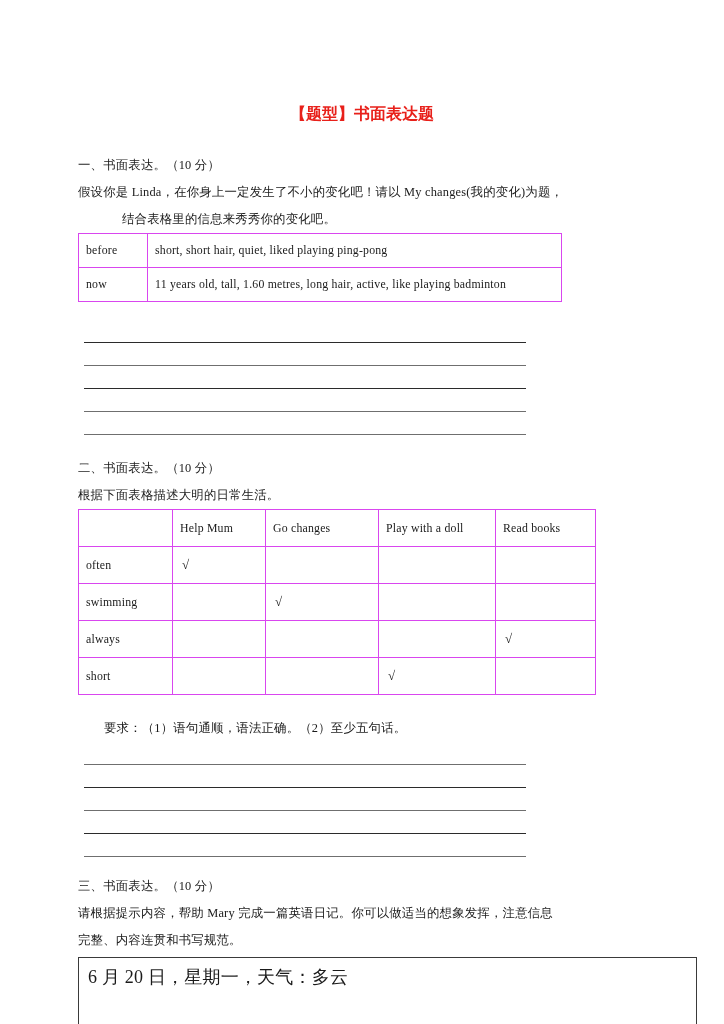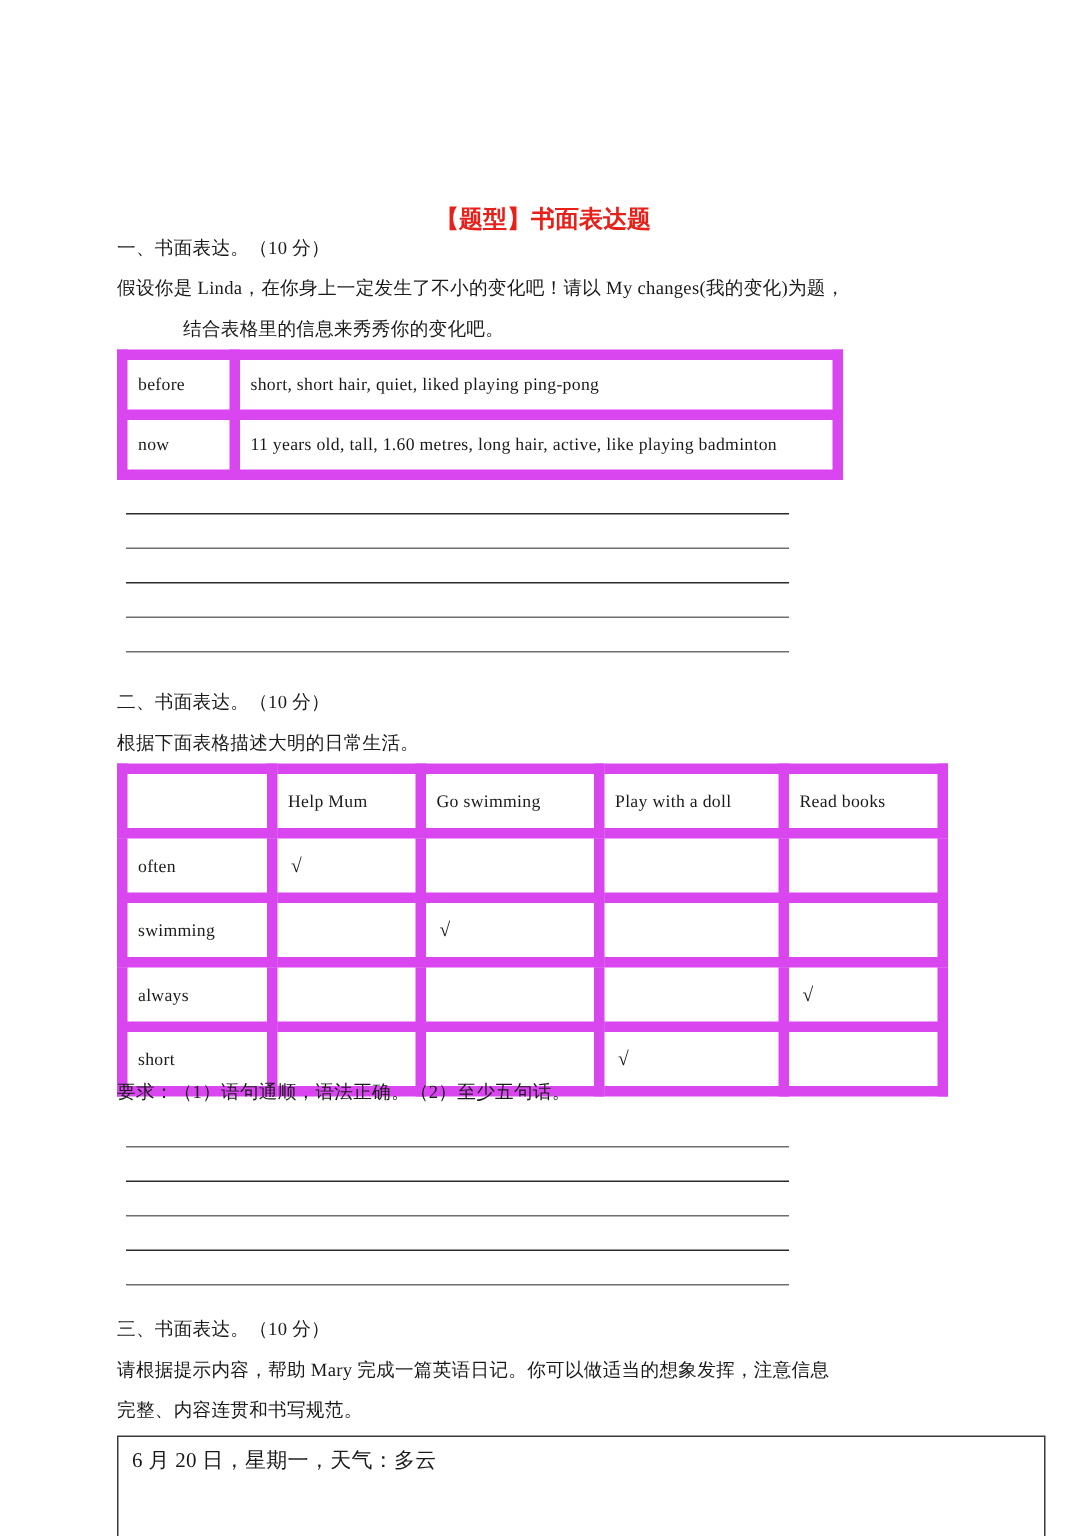"【题型】书面表达题" .sub-title { margin-top: 32px -> none }
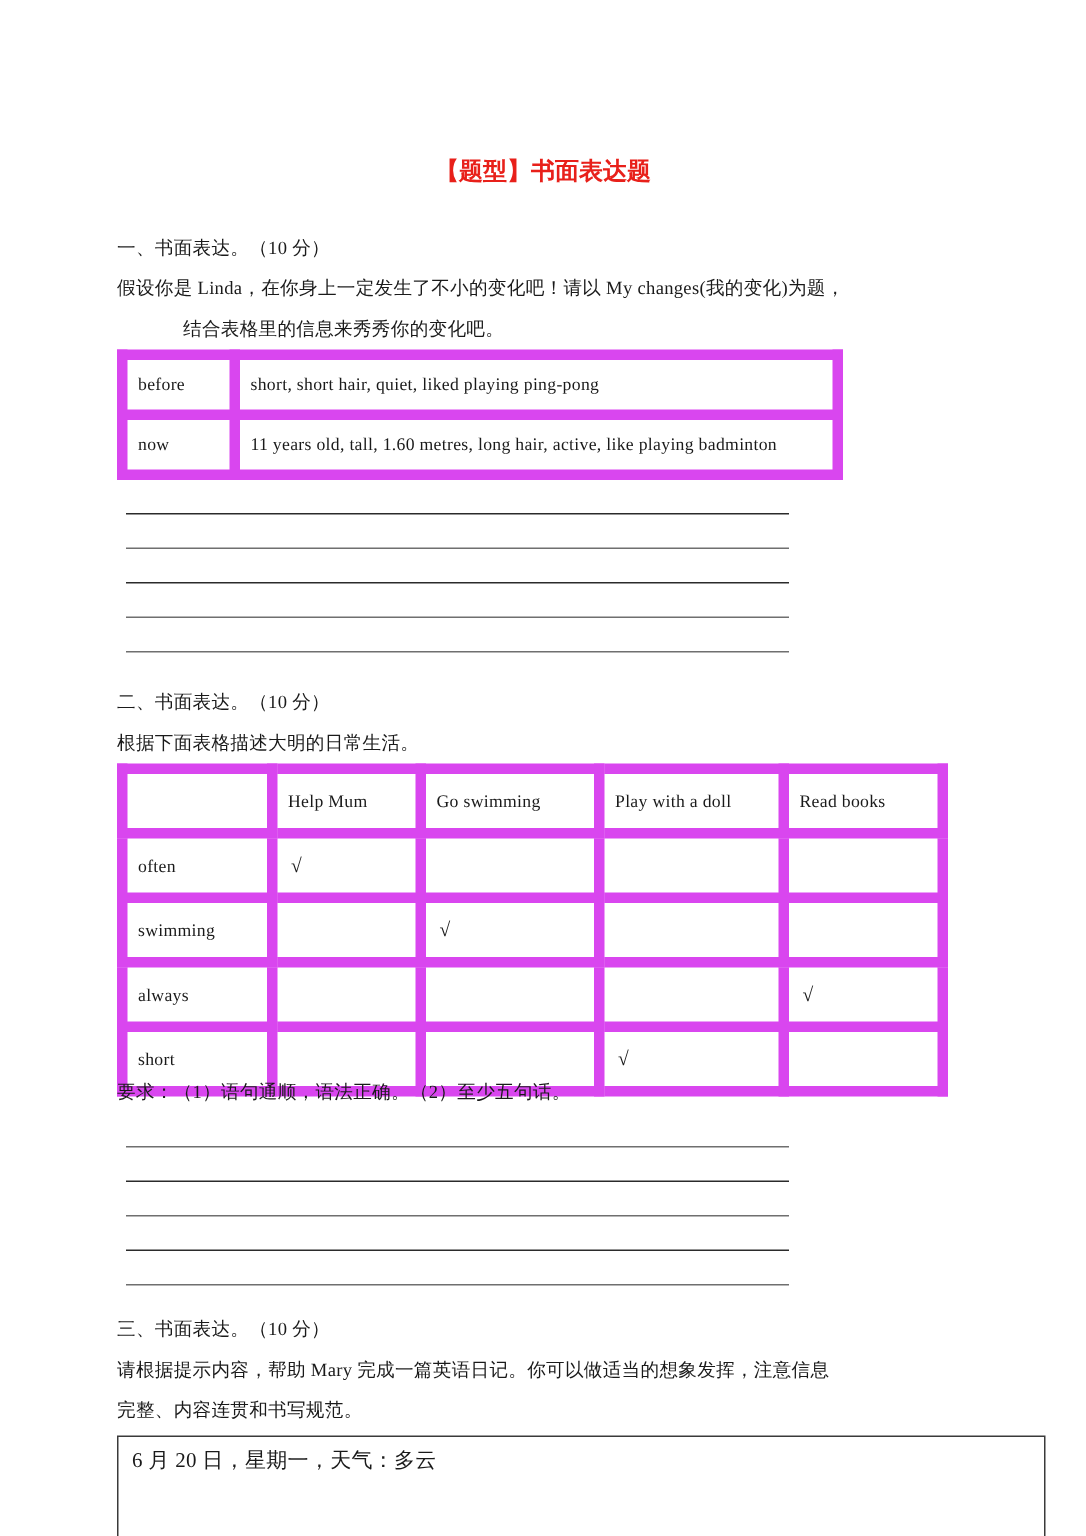"before" table.doc-table td, table.doc-table th { border: 7px solid #d946ef -> 1px solid #d946ef }
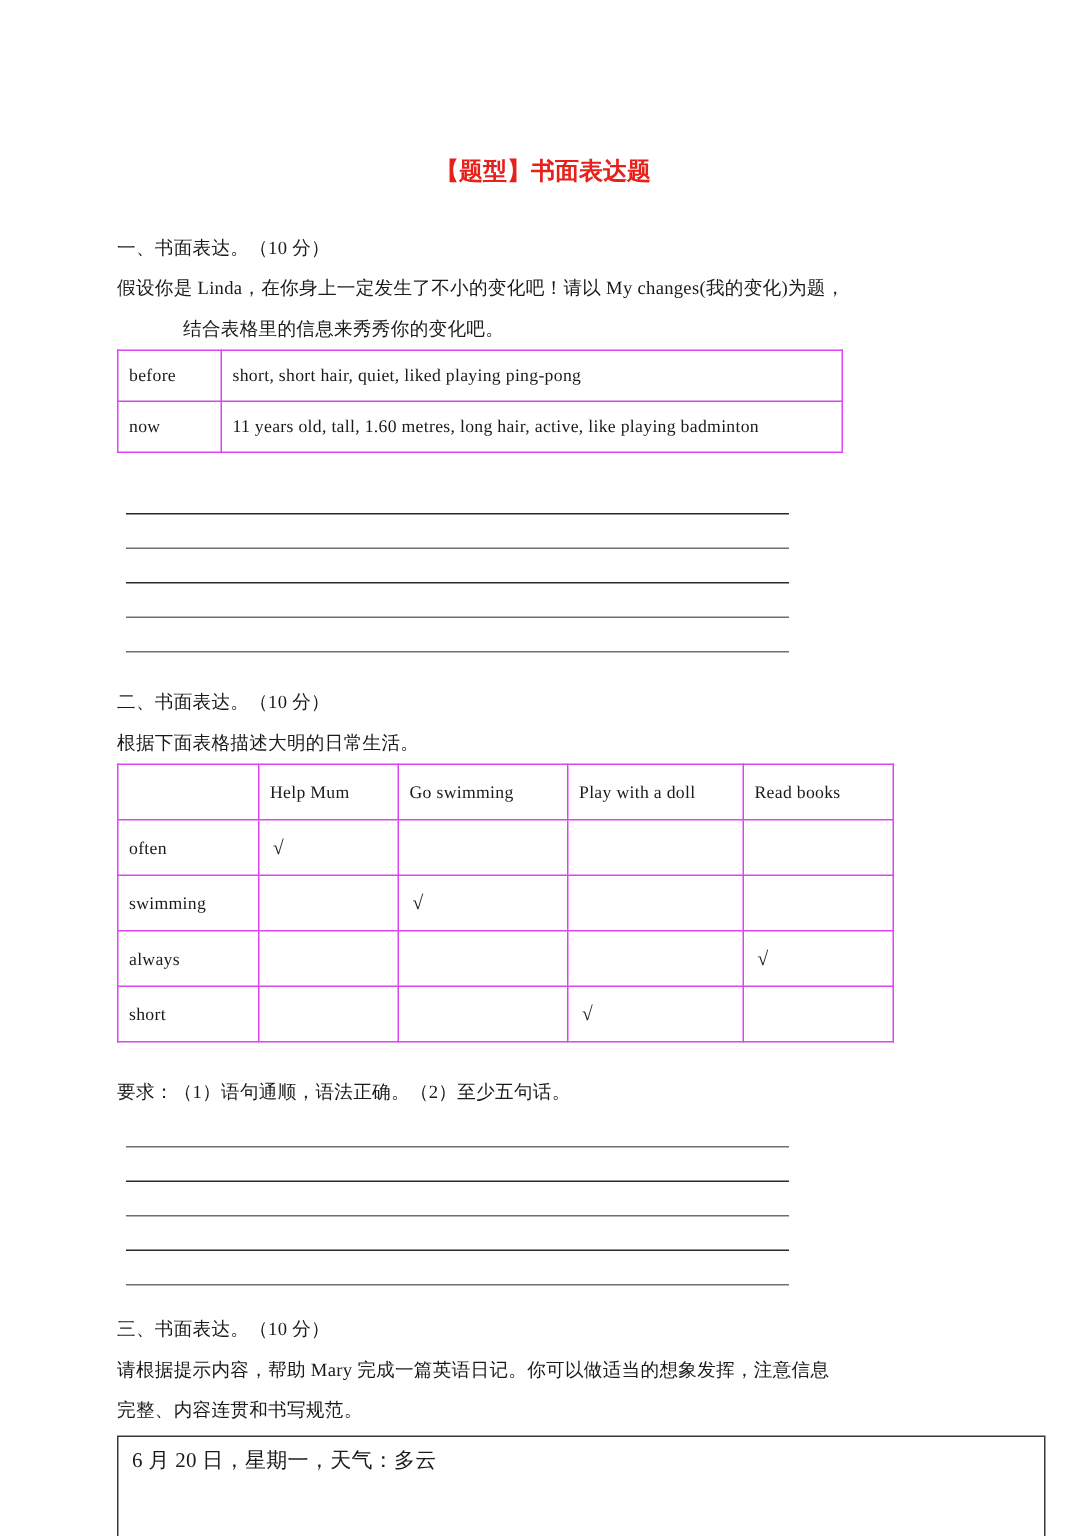"Go swimming" td.col-b { text: swimming -> changes }
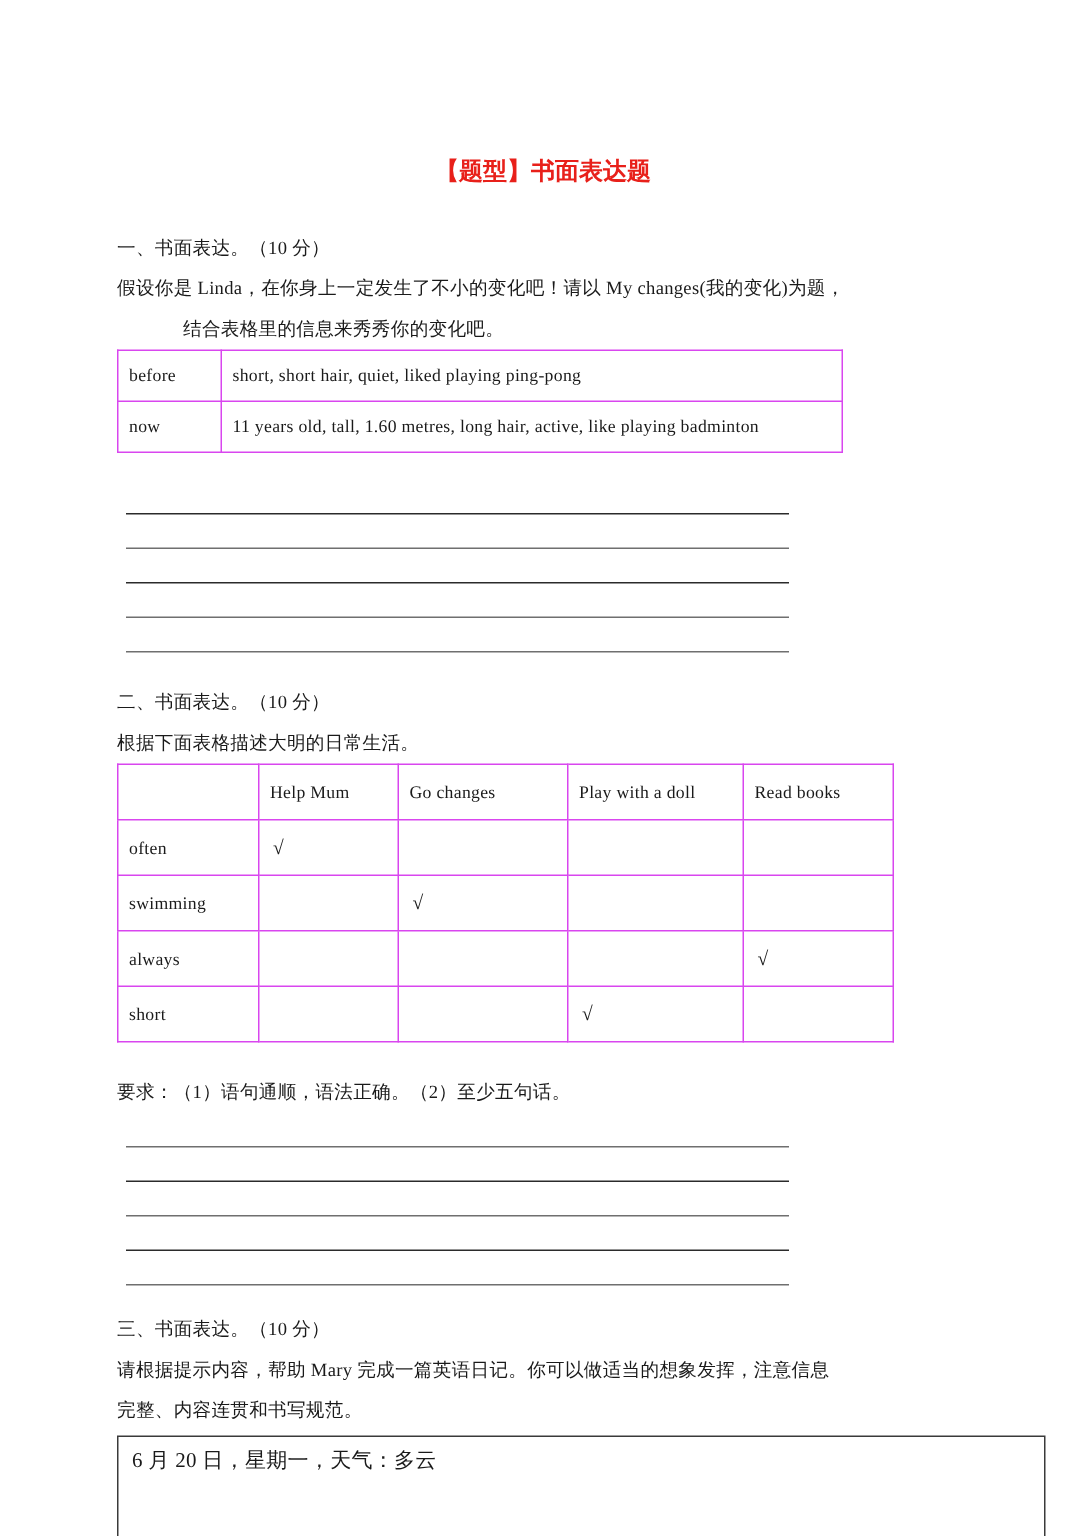"要求：（1）语句通顺，语法正确。（2）至少五句话。" div.btext { margin-left: none -> 26px }
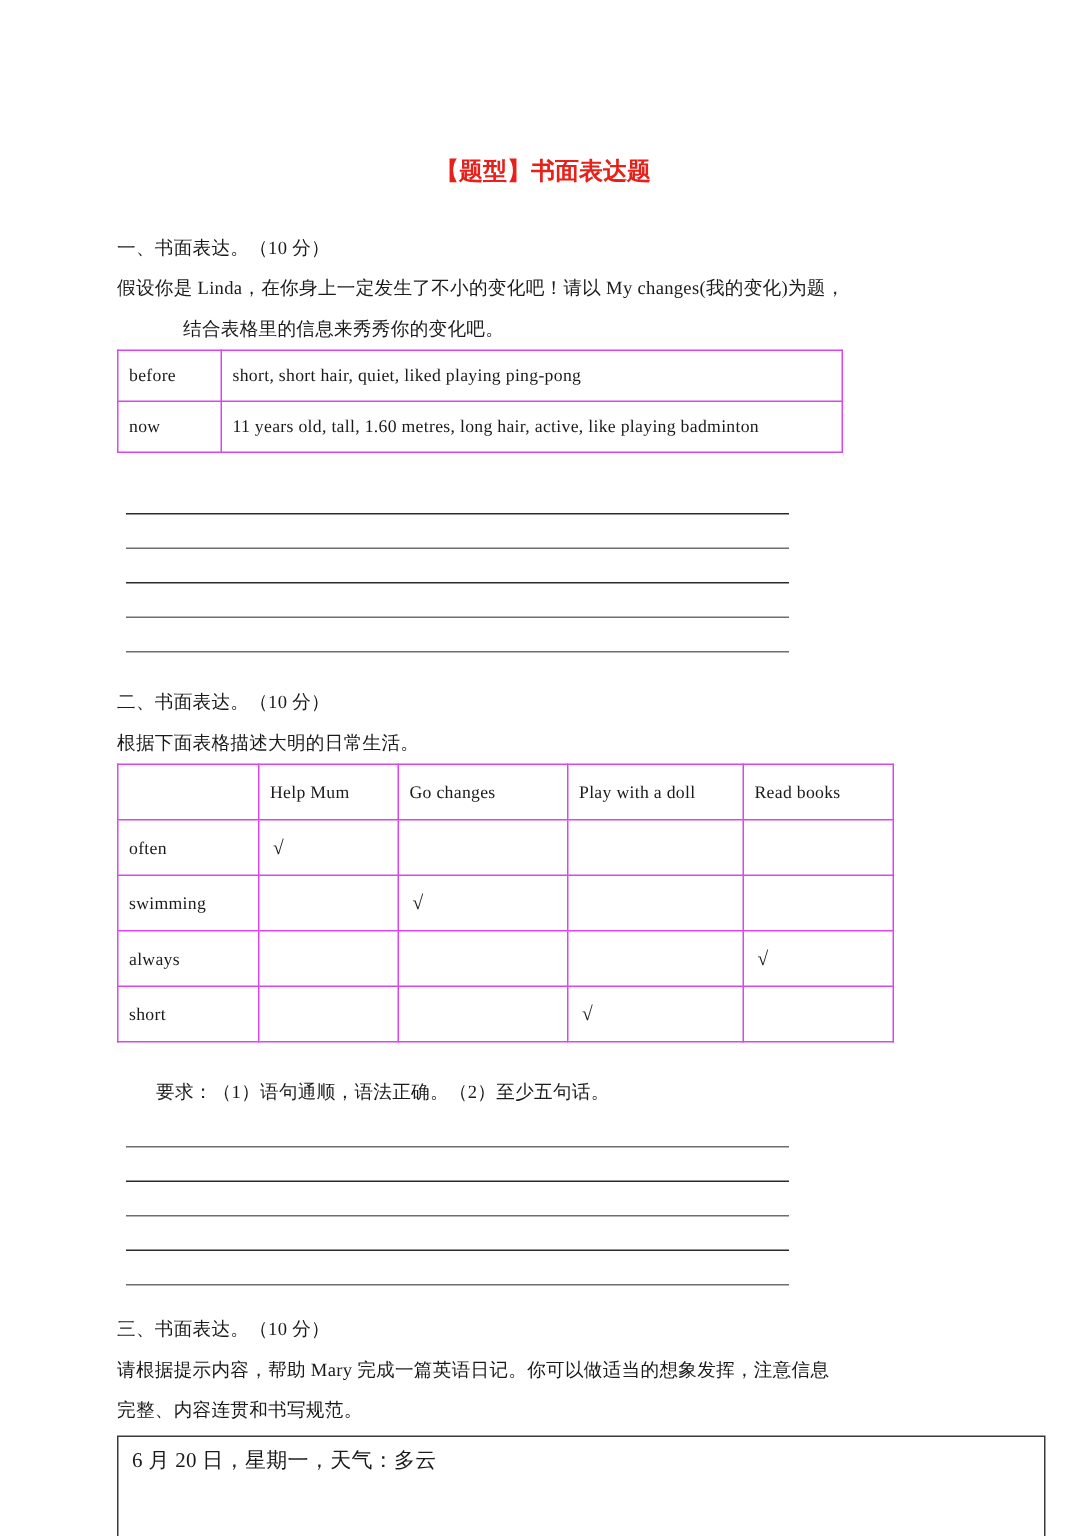"6 月 20 日，星期一，天气：多云" #diary-box .diary-line { font-size: 14px -> 18px }
